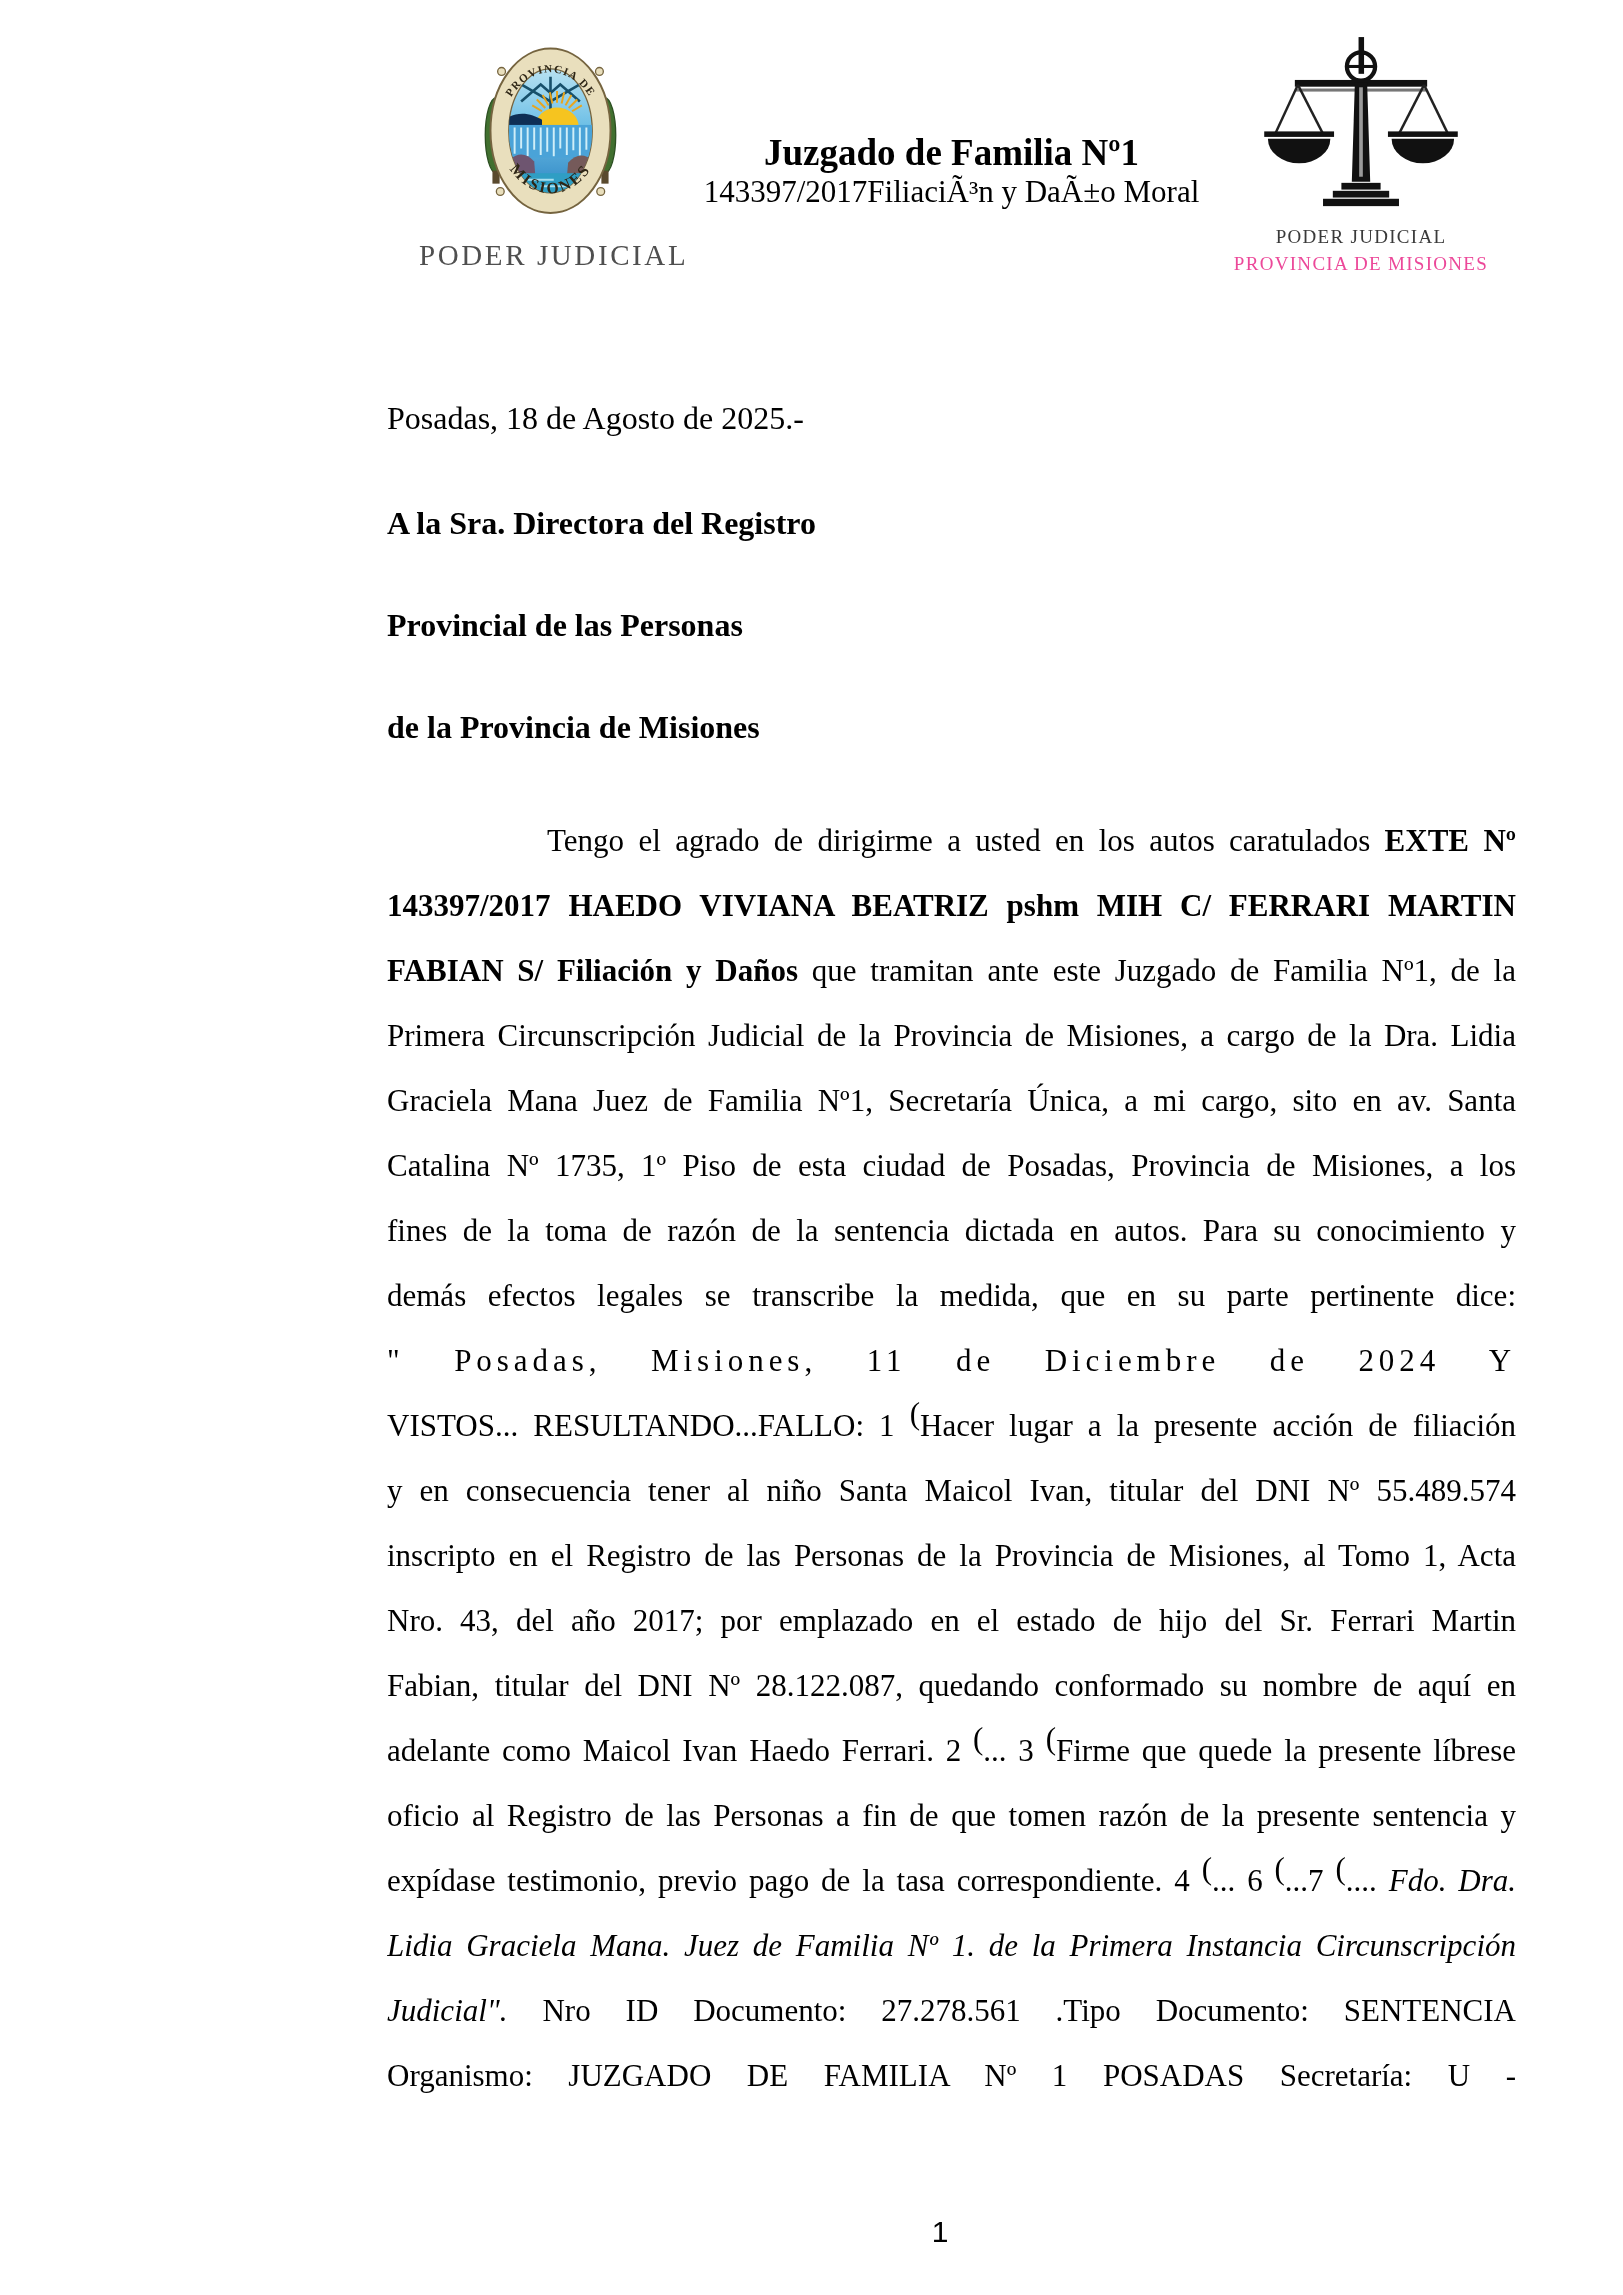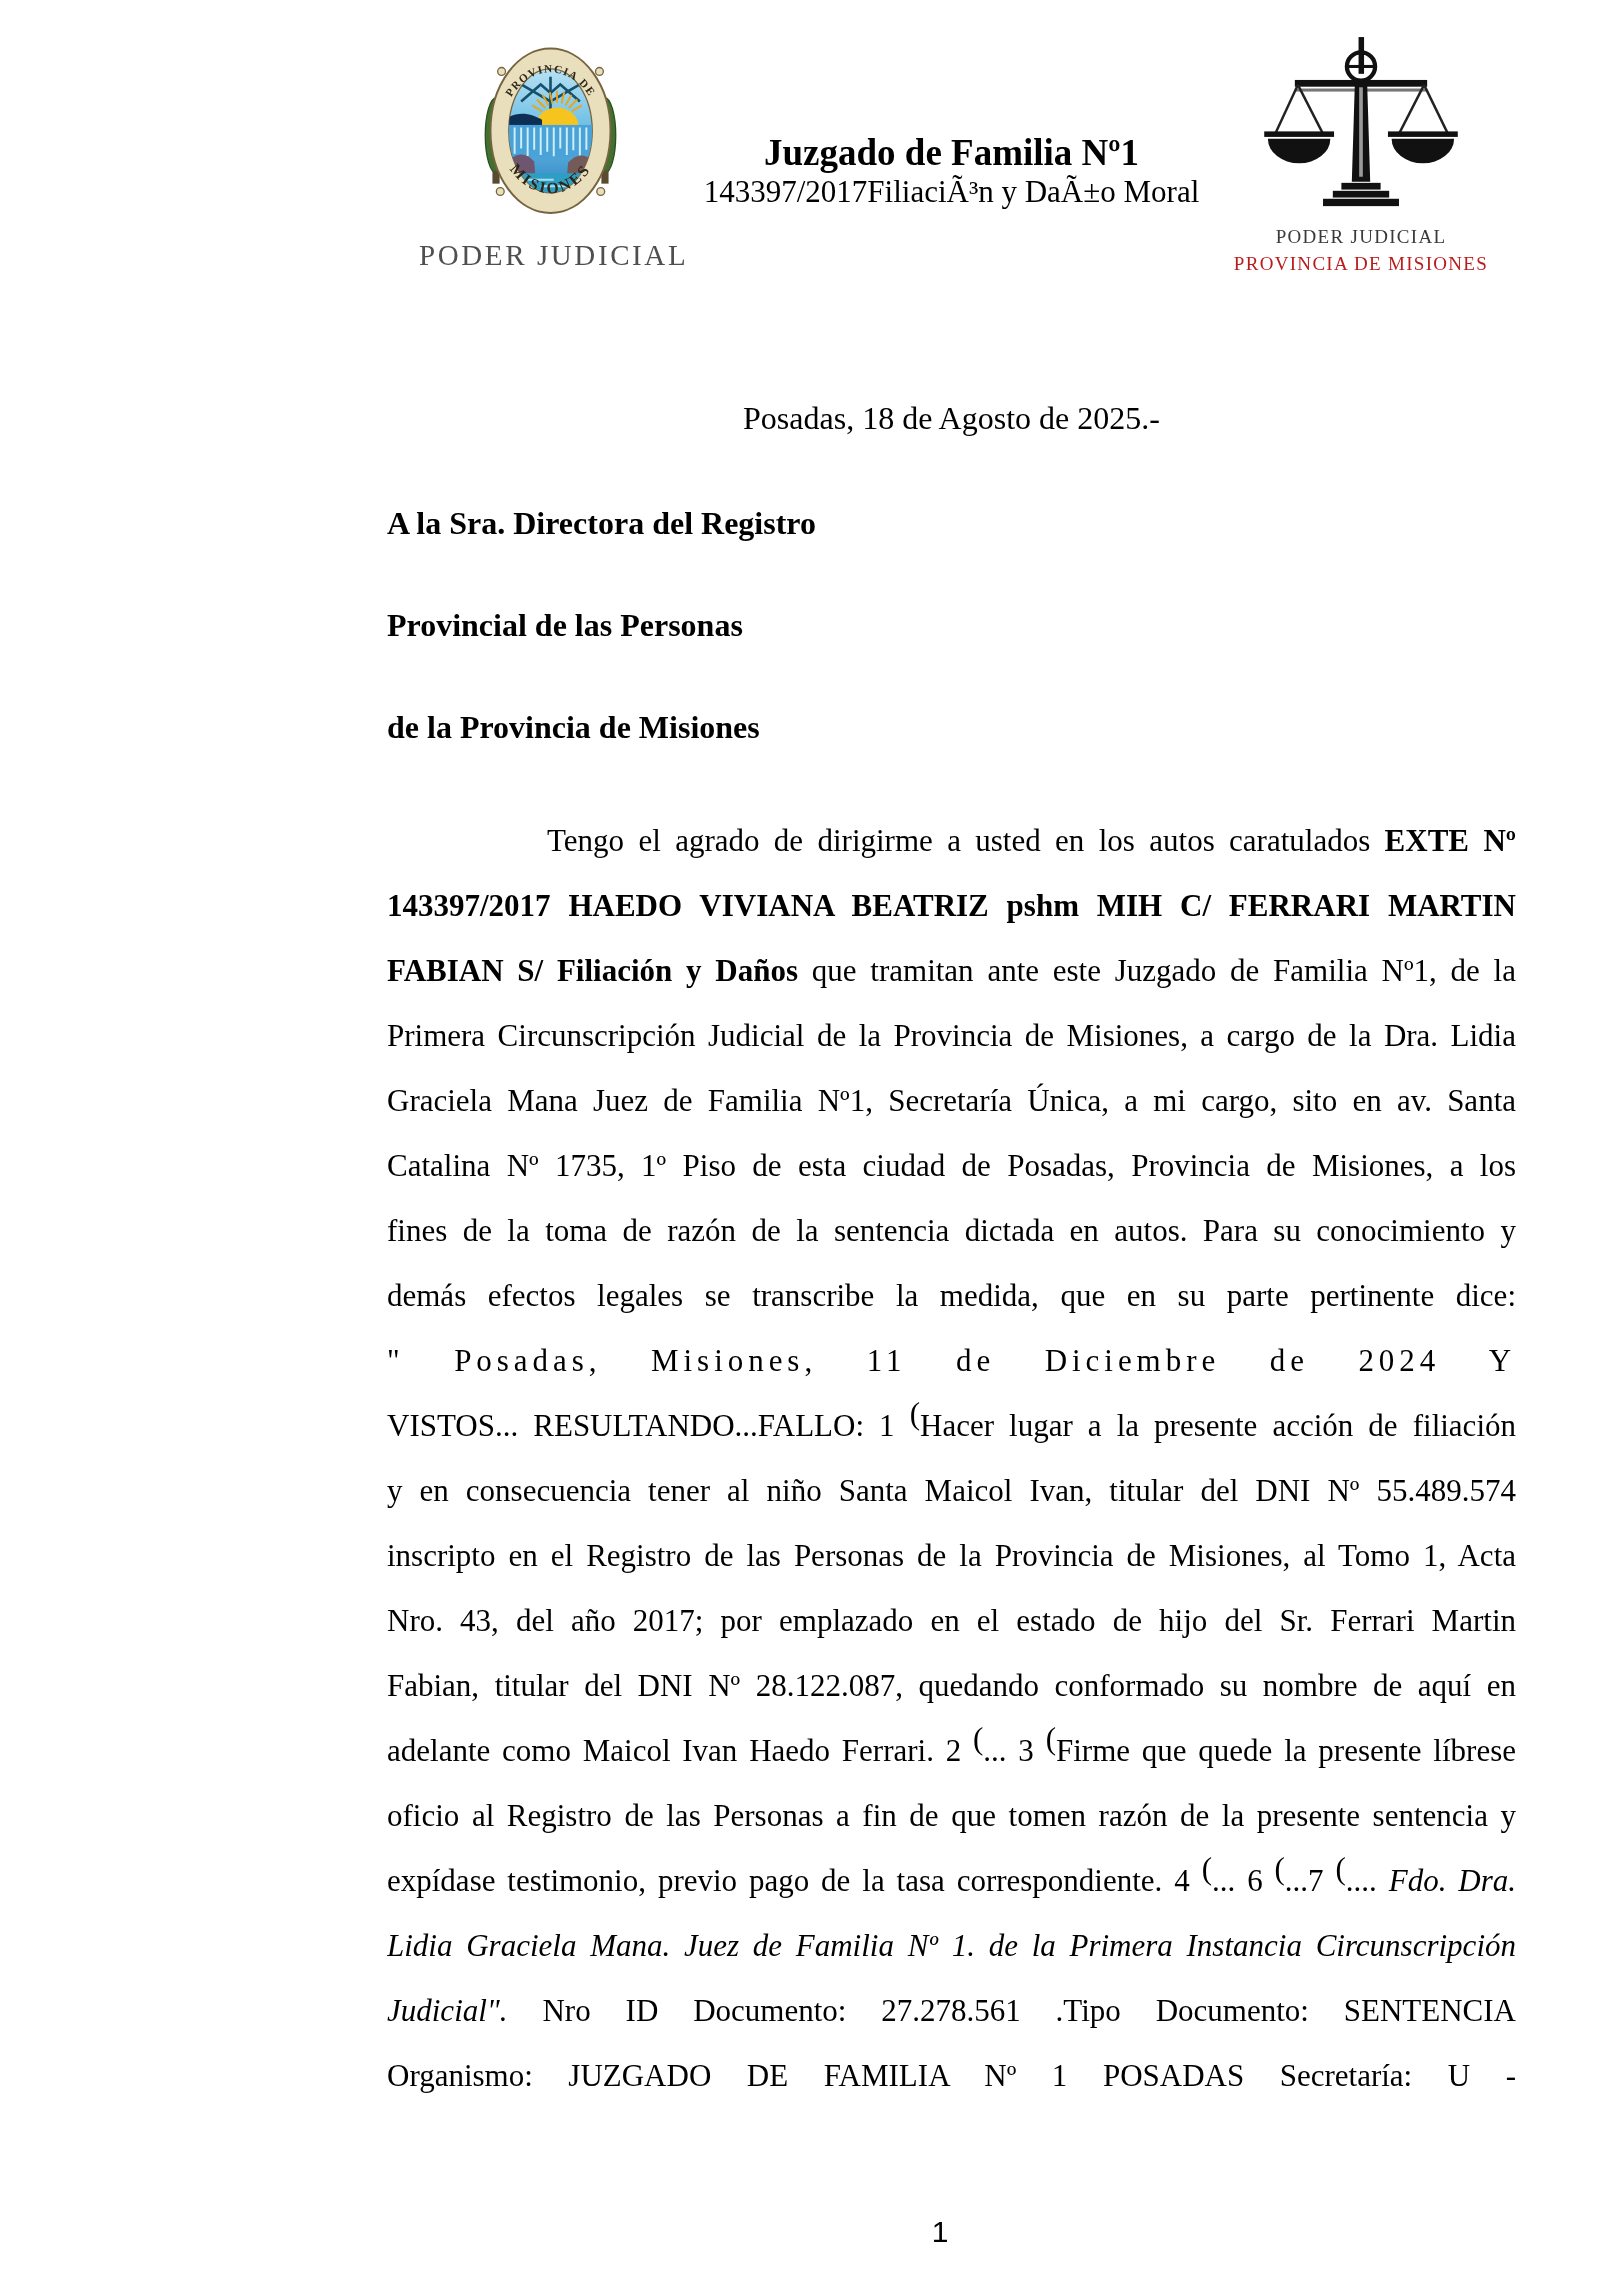"PROVINCIA DE MISIONES" .logo-right .cap2 { color: #b91c1c -> #ec4899 }
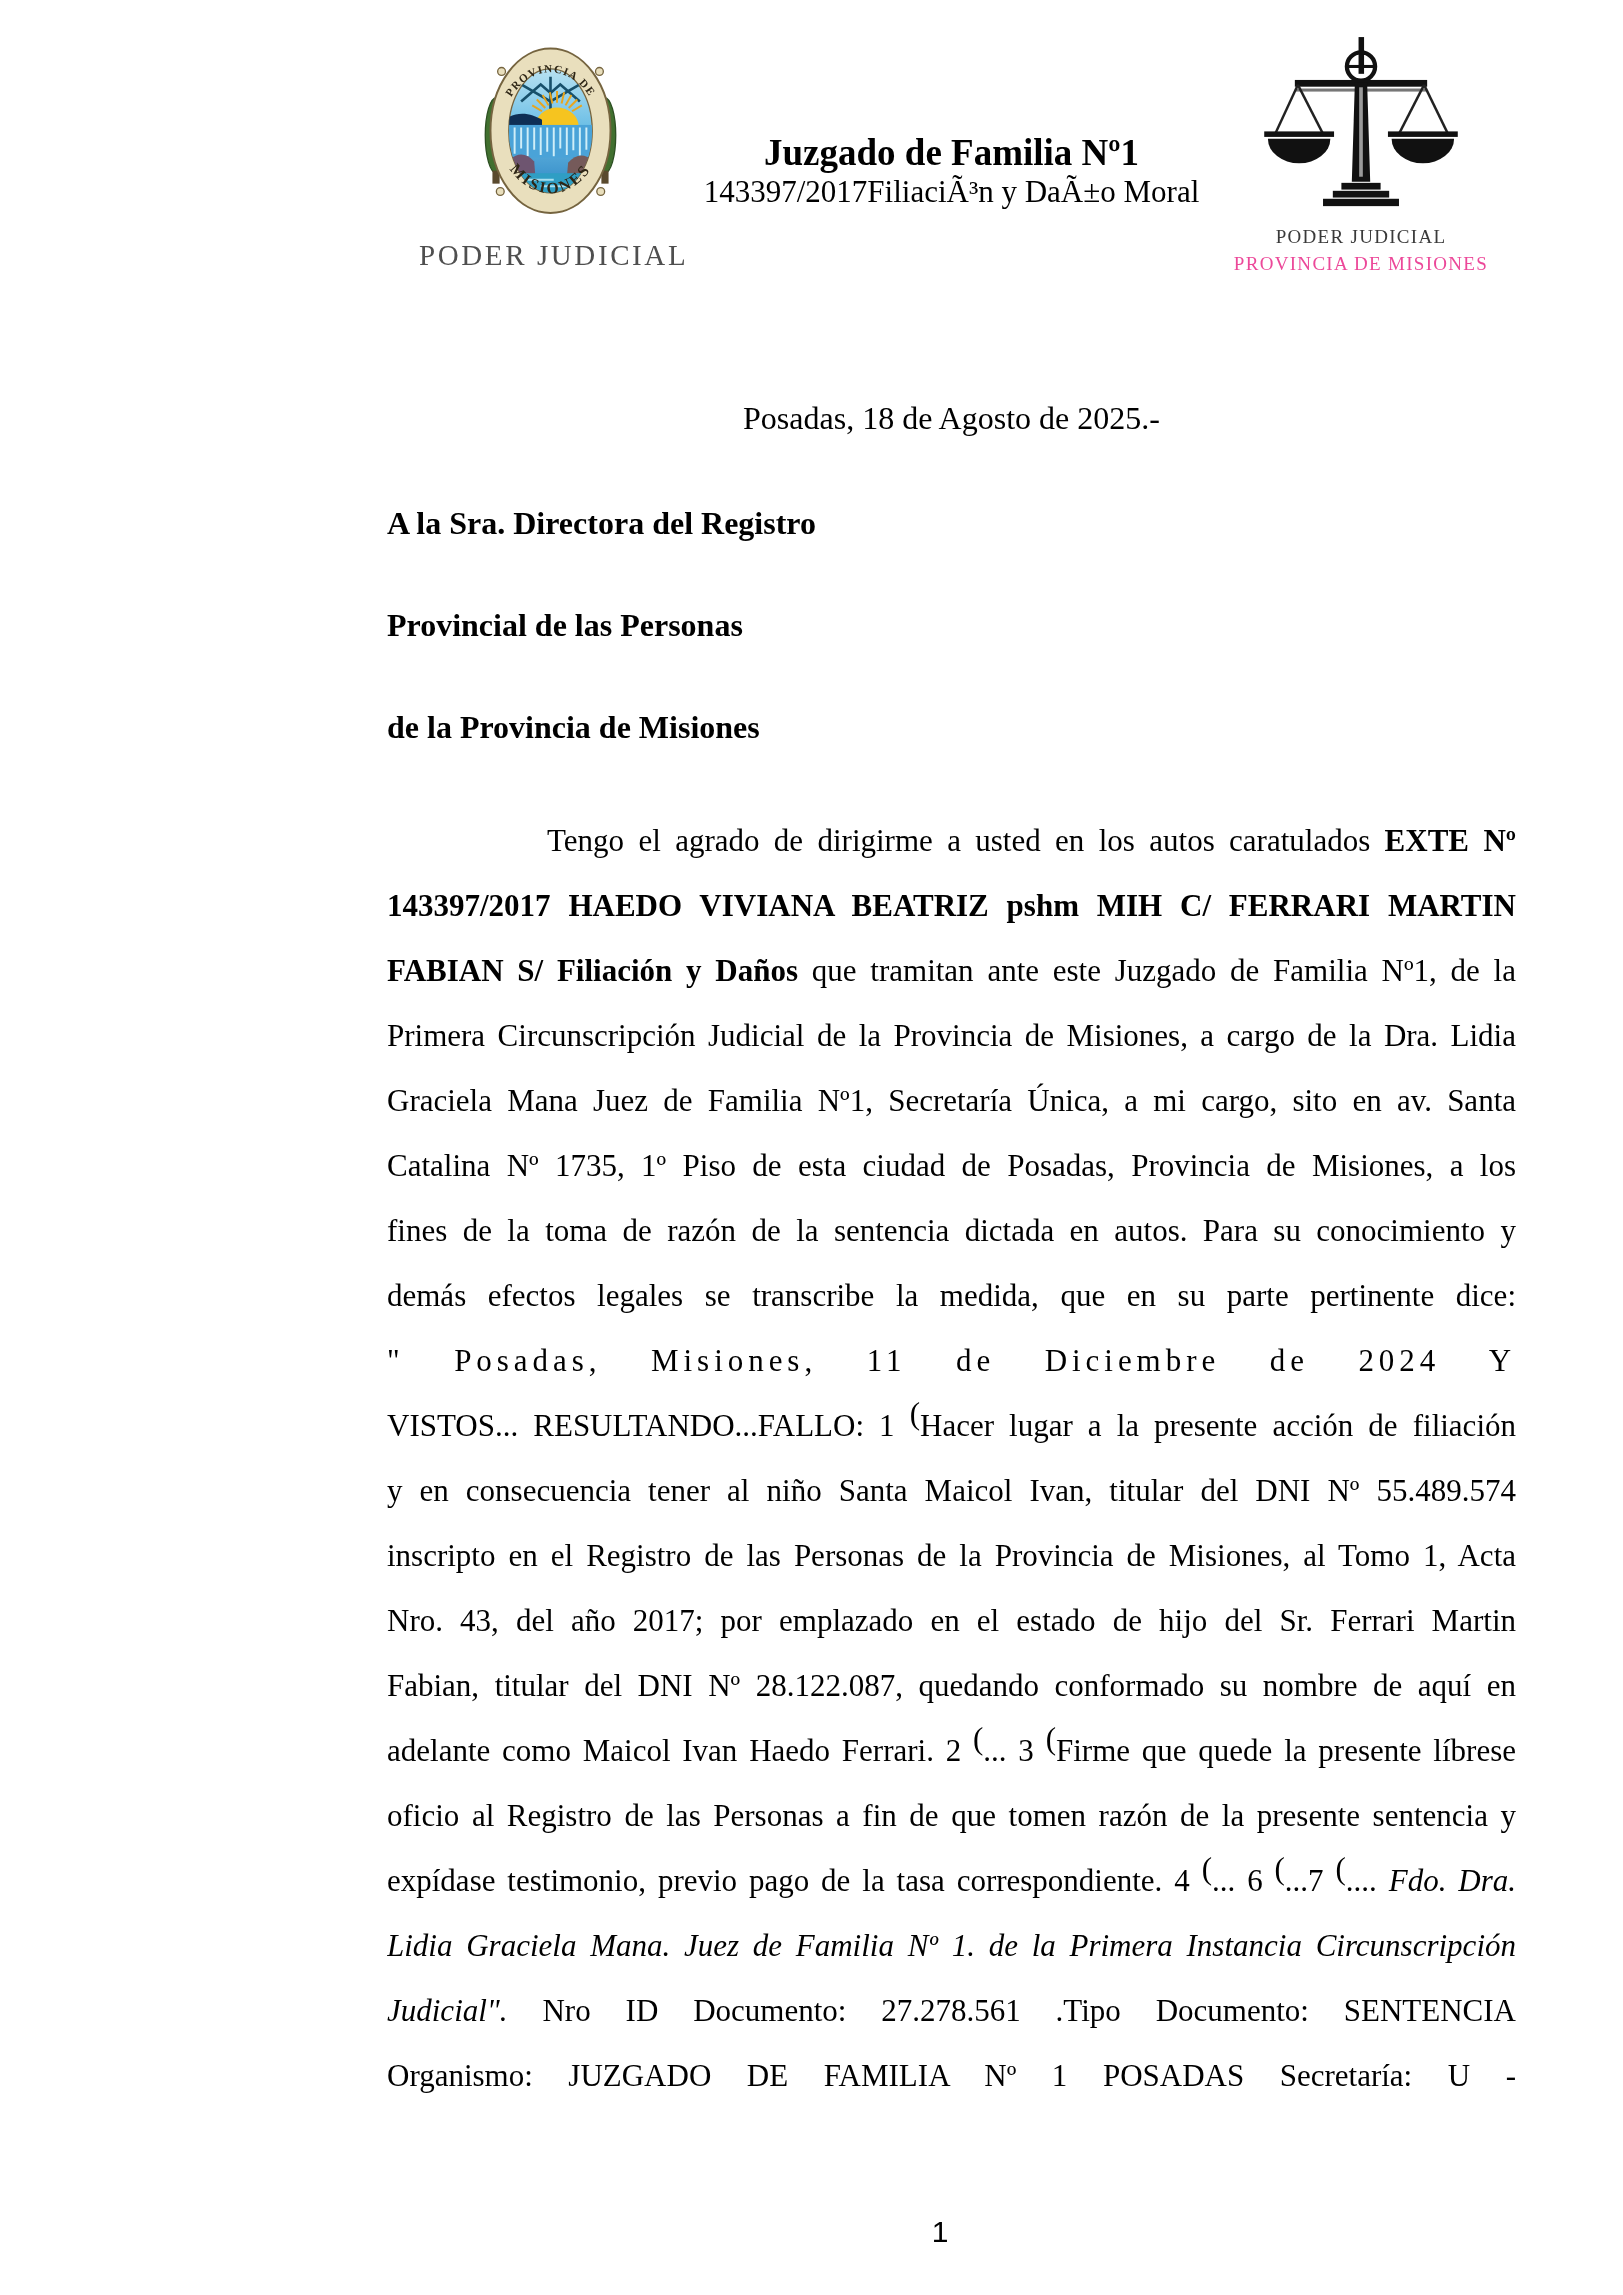"Posadas, 18 de Agosto de" .date-line { text-align: center -> left }
